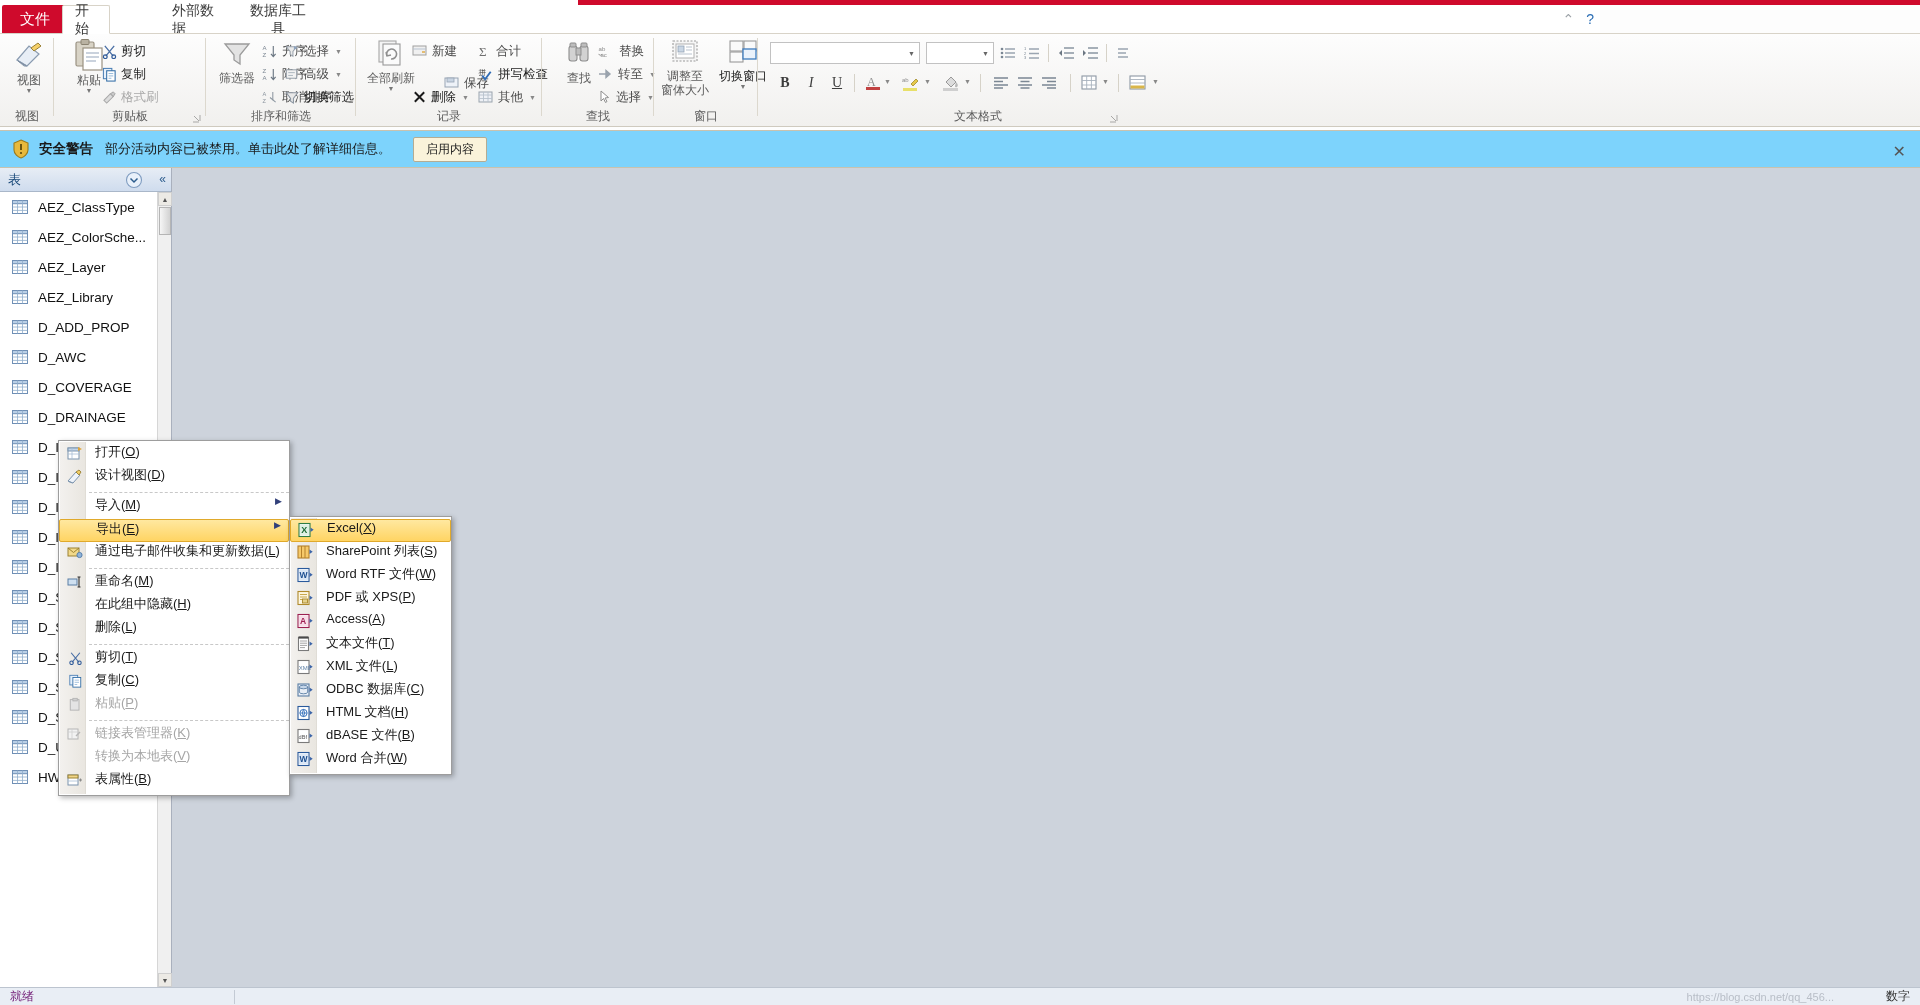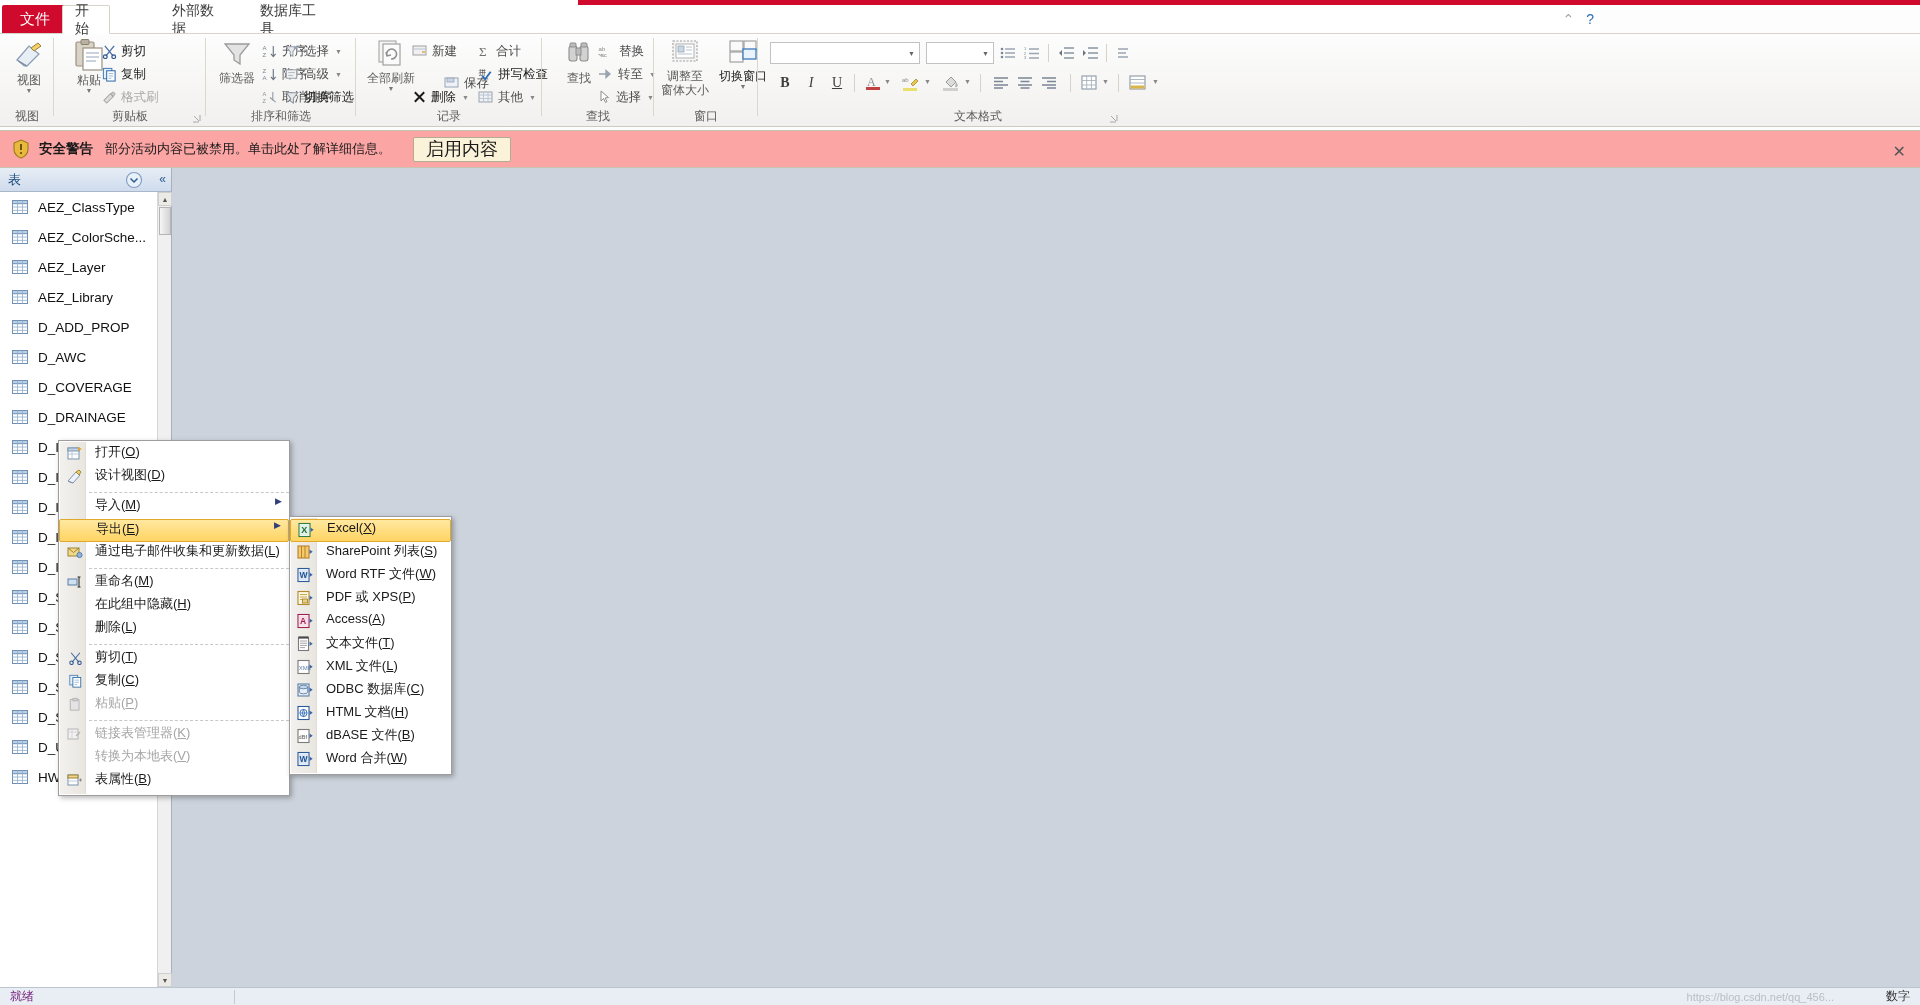"数据库工具" div.tab { left: 248px -> 233px; text-align: none -> center }
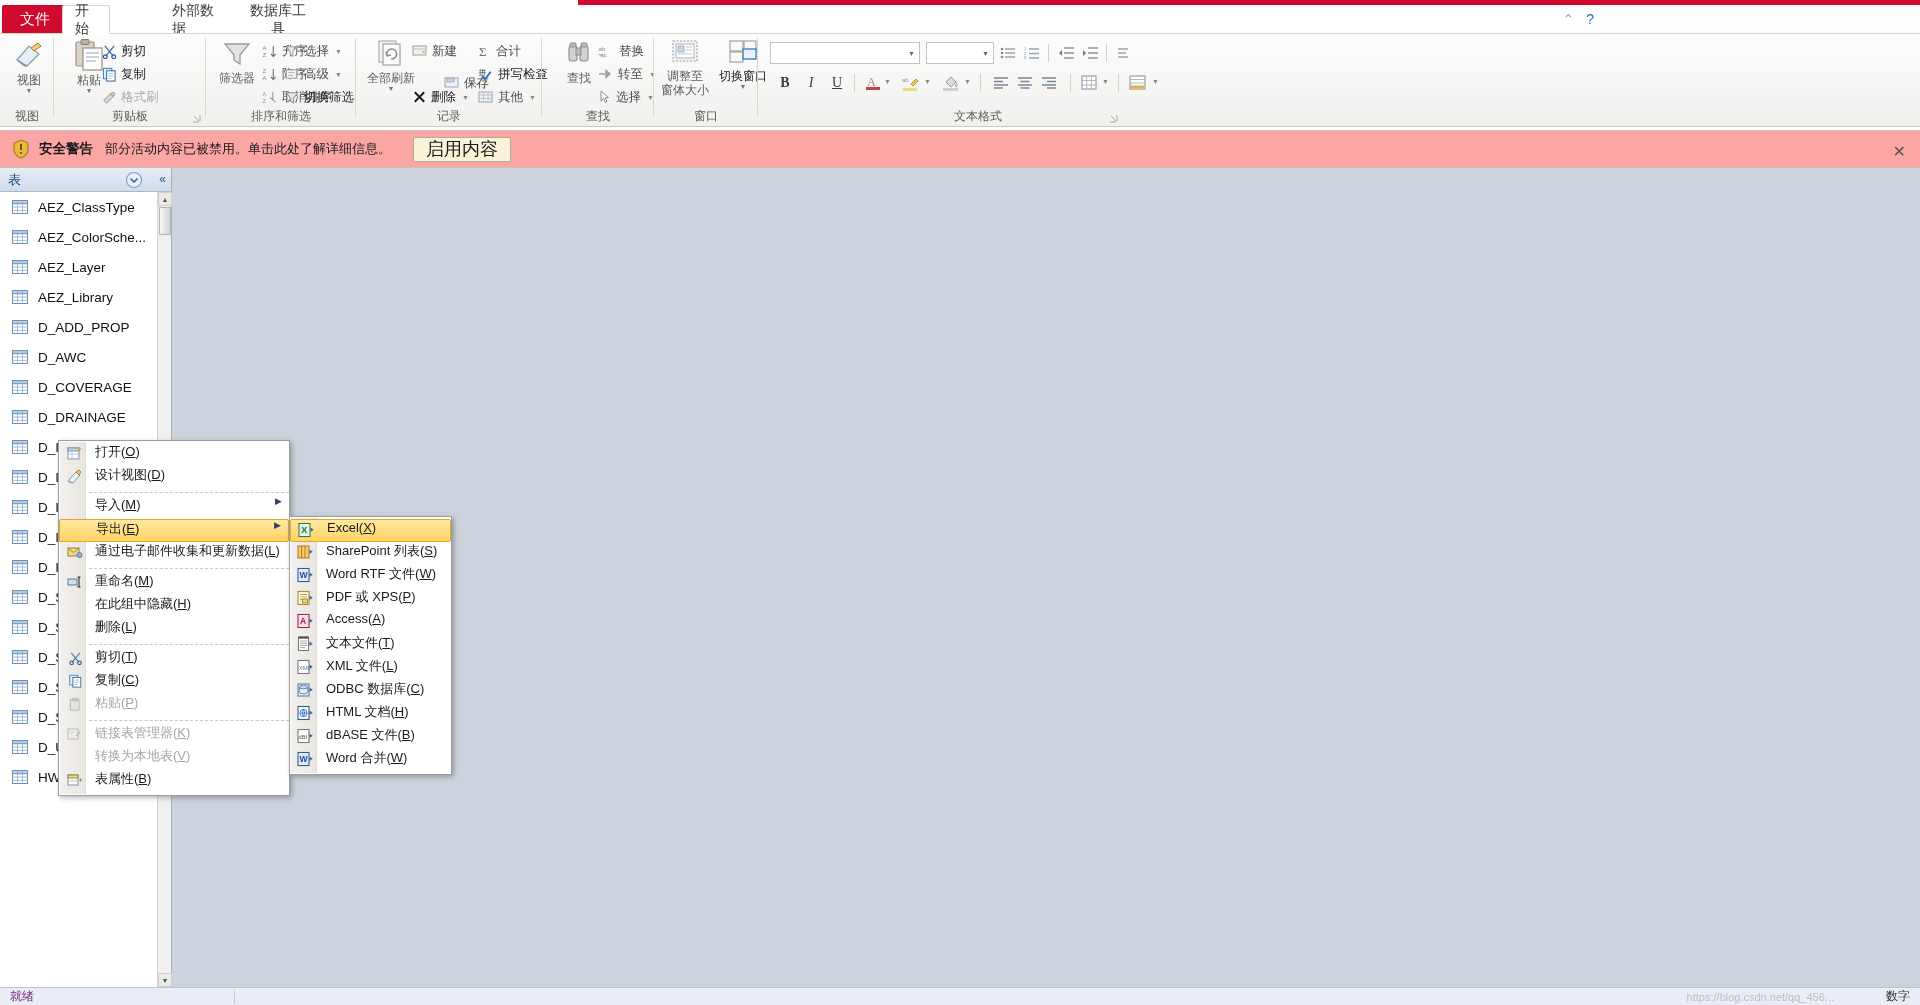"安全警告" .secbar { background: #fca5a5 -> #7dd3fc }
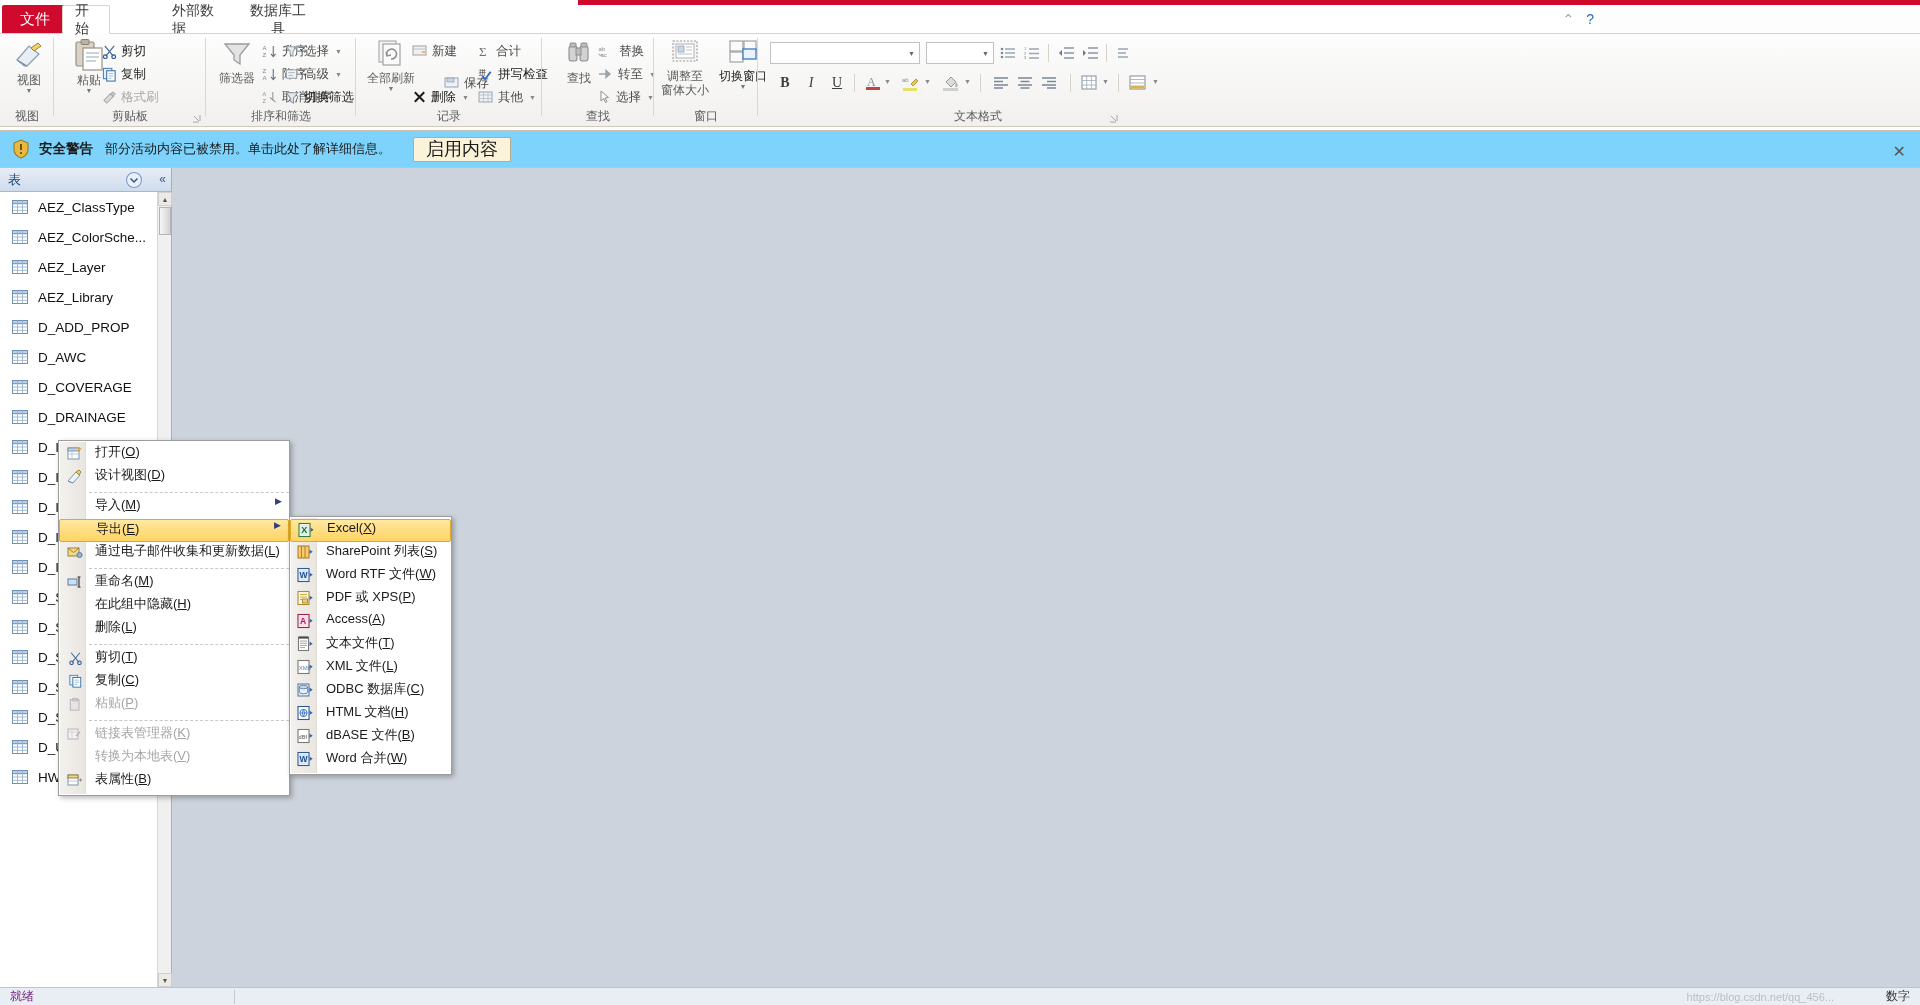"启用内容" .sec-btn { font-size: 18px -> 12px }
